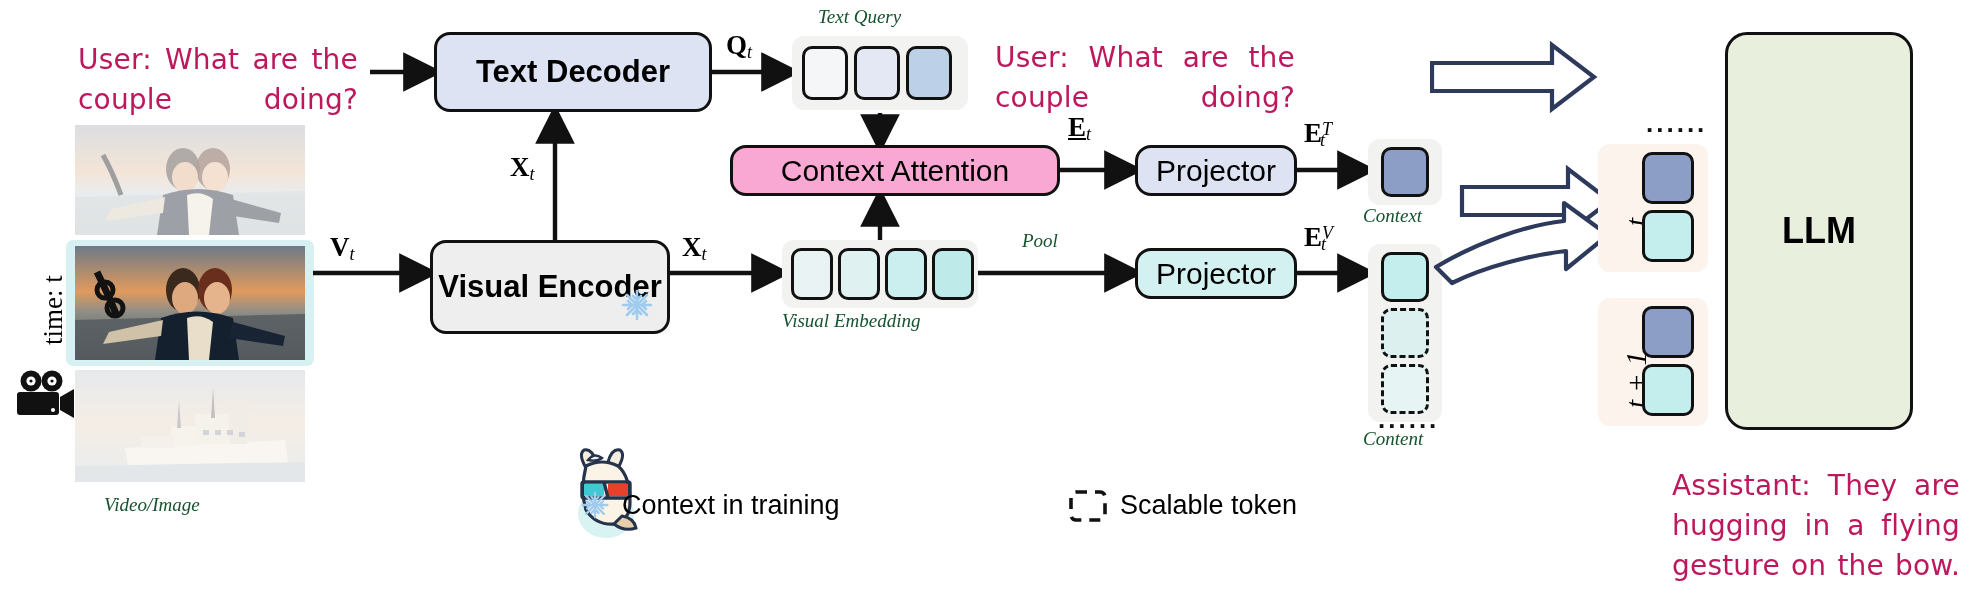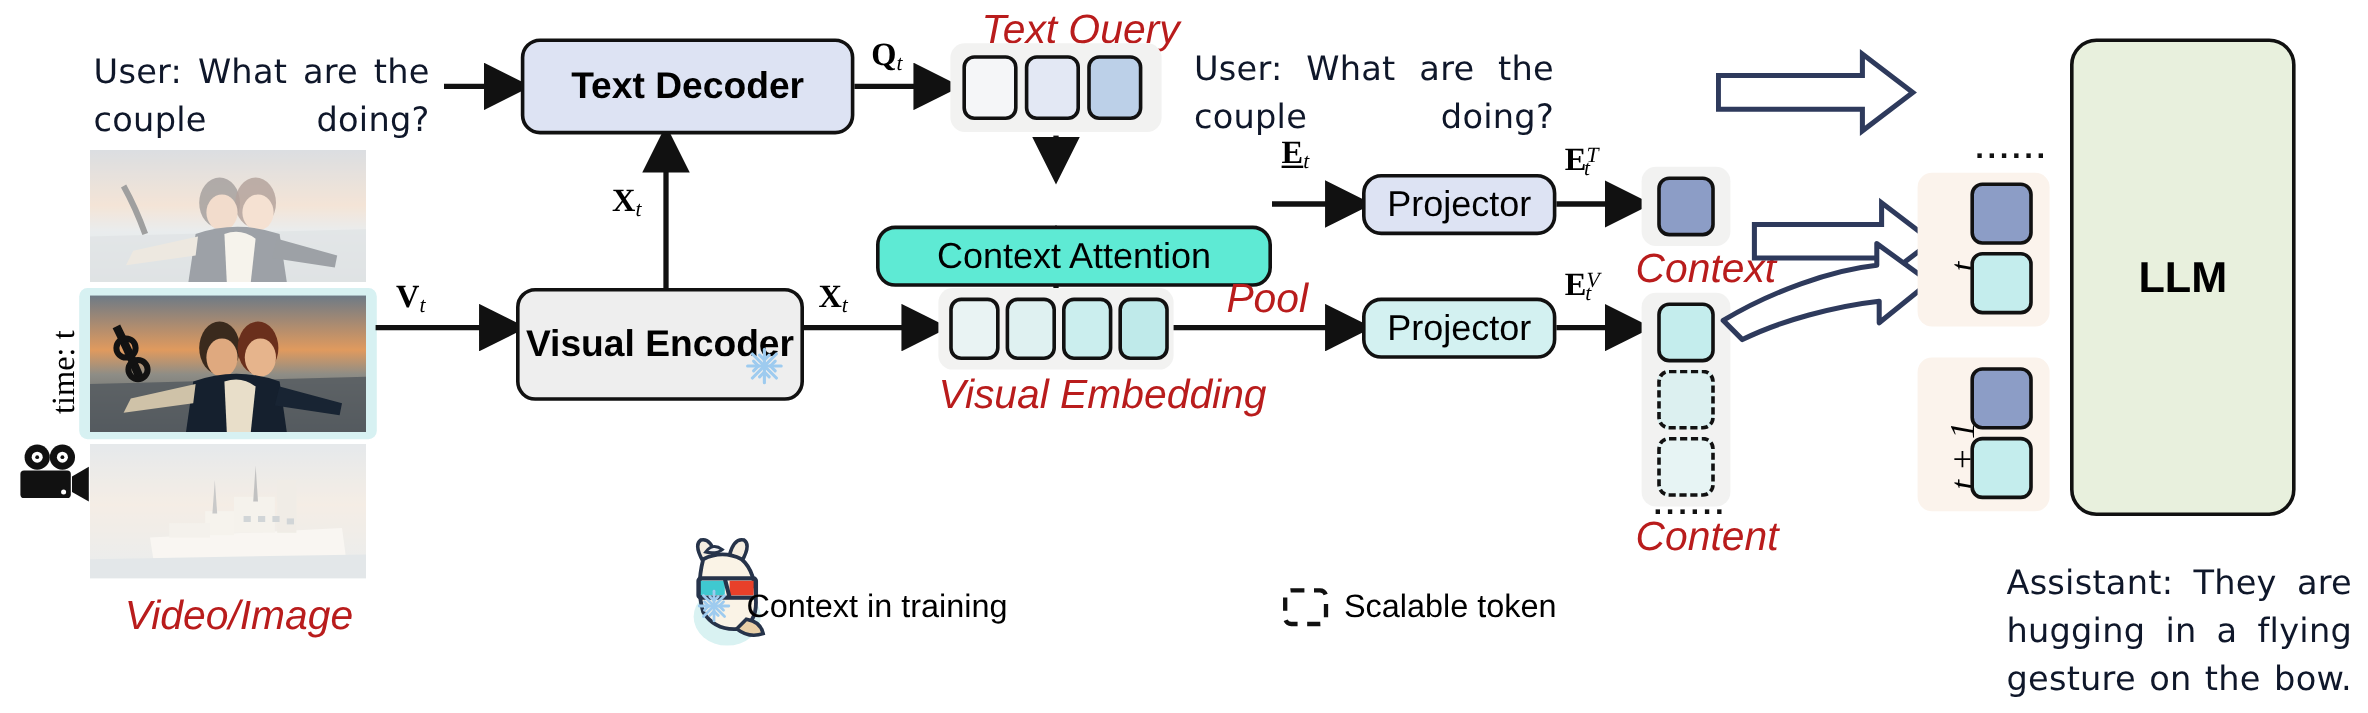"Text Query" .ital { color: #b91c1c -> #14532d; font-family: Liberation Sans, sans-serif -> Liberation Serif, serif; font-size: 34px -> 19px }
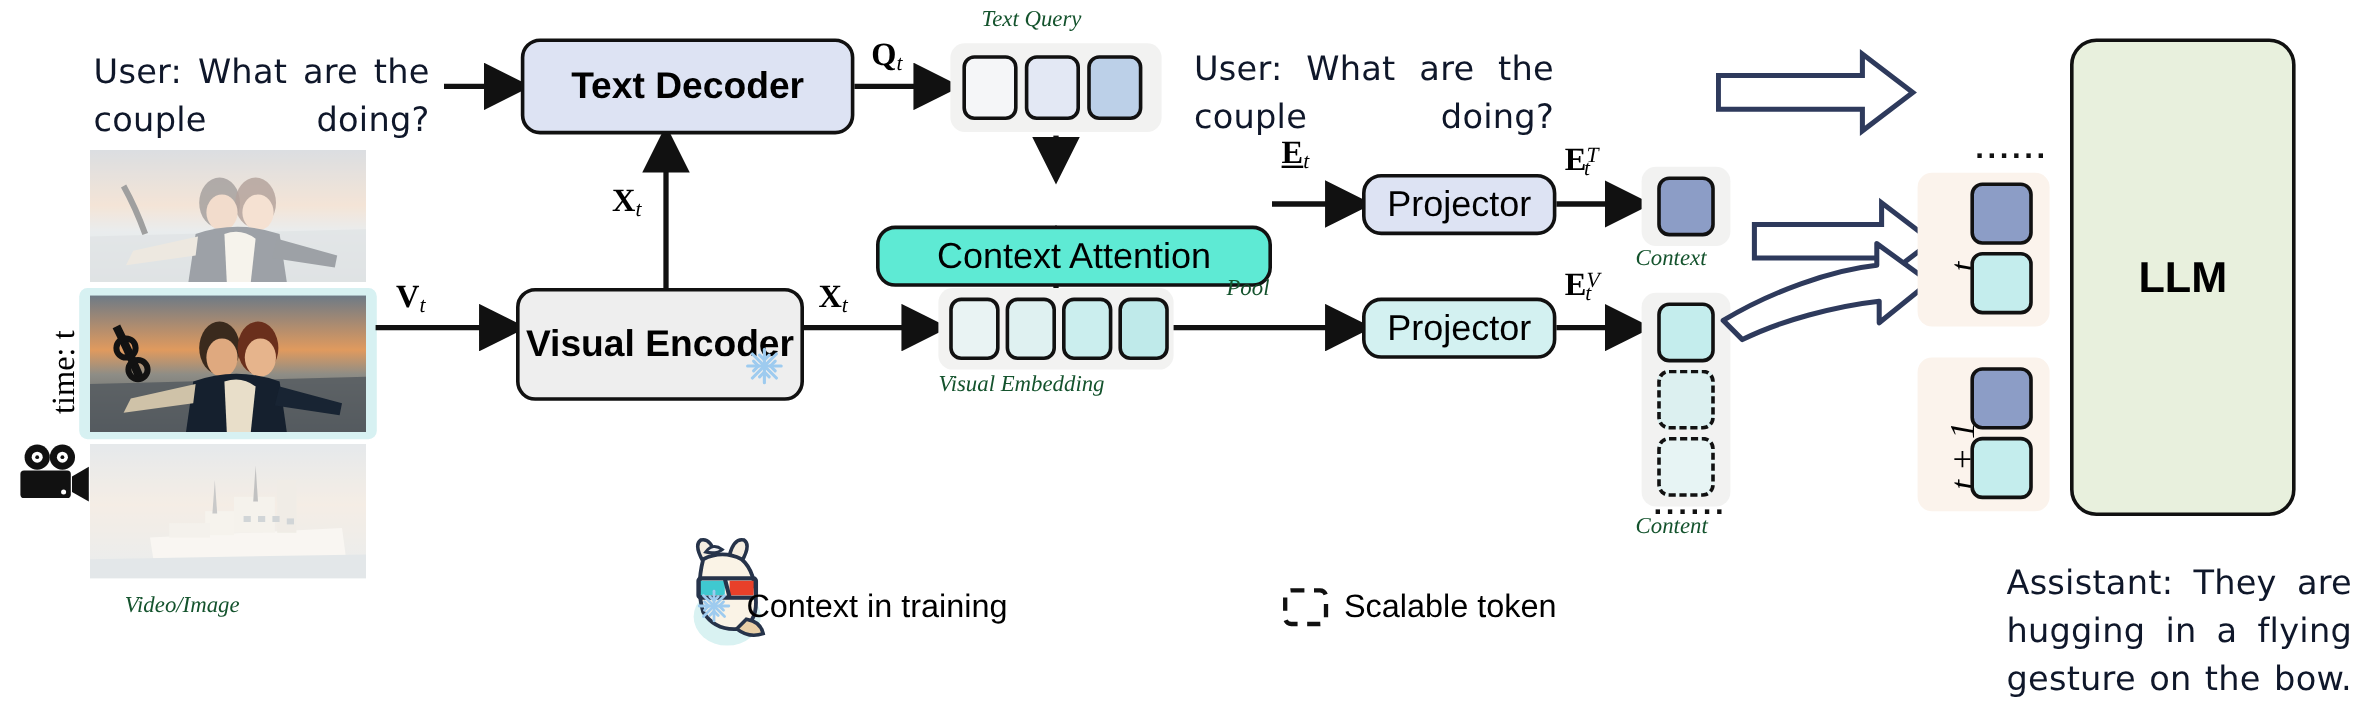"User: What are the couple" .dialogue { color: #0f172a -> #be185d }
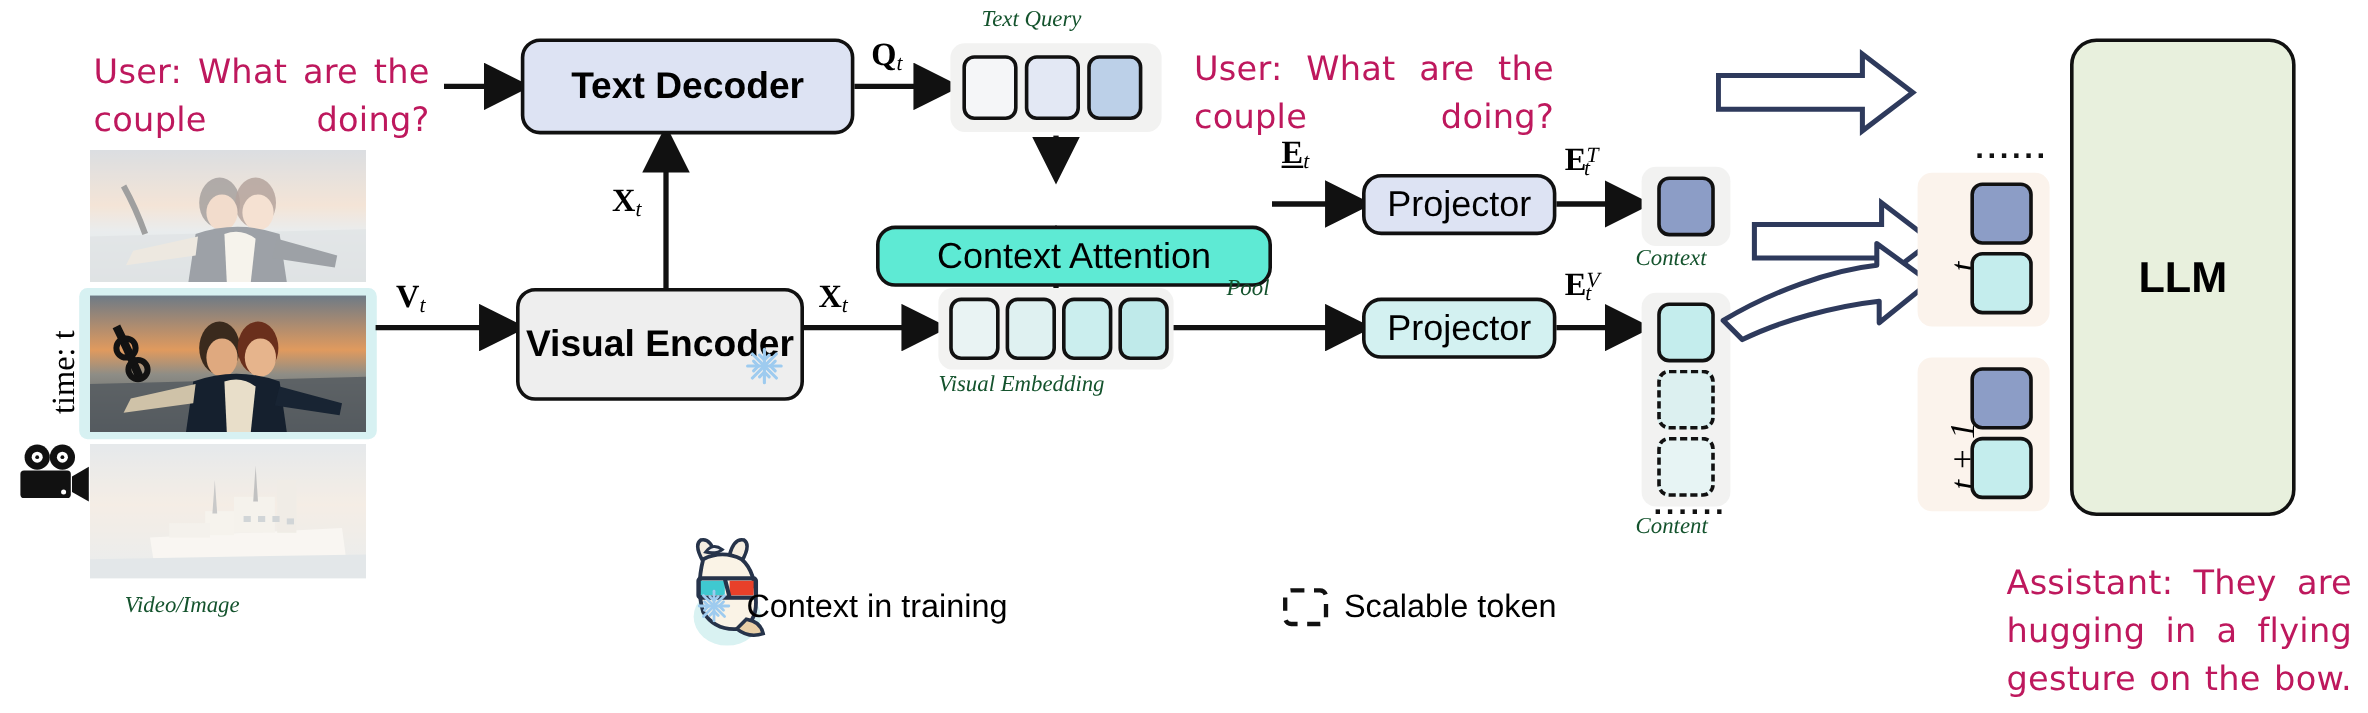"Context Attention" div.box { background: #5eead4 -> #f9a8d4; margin-top: 43px -> none }
